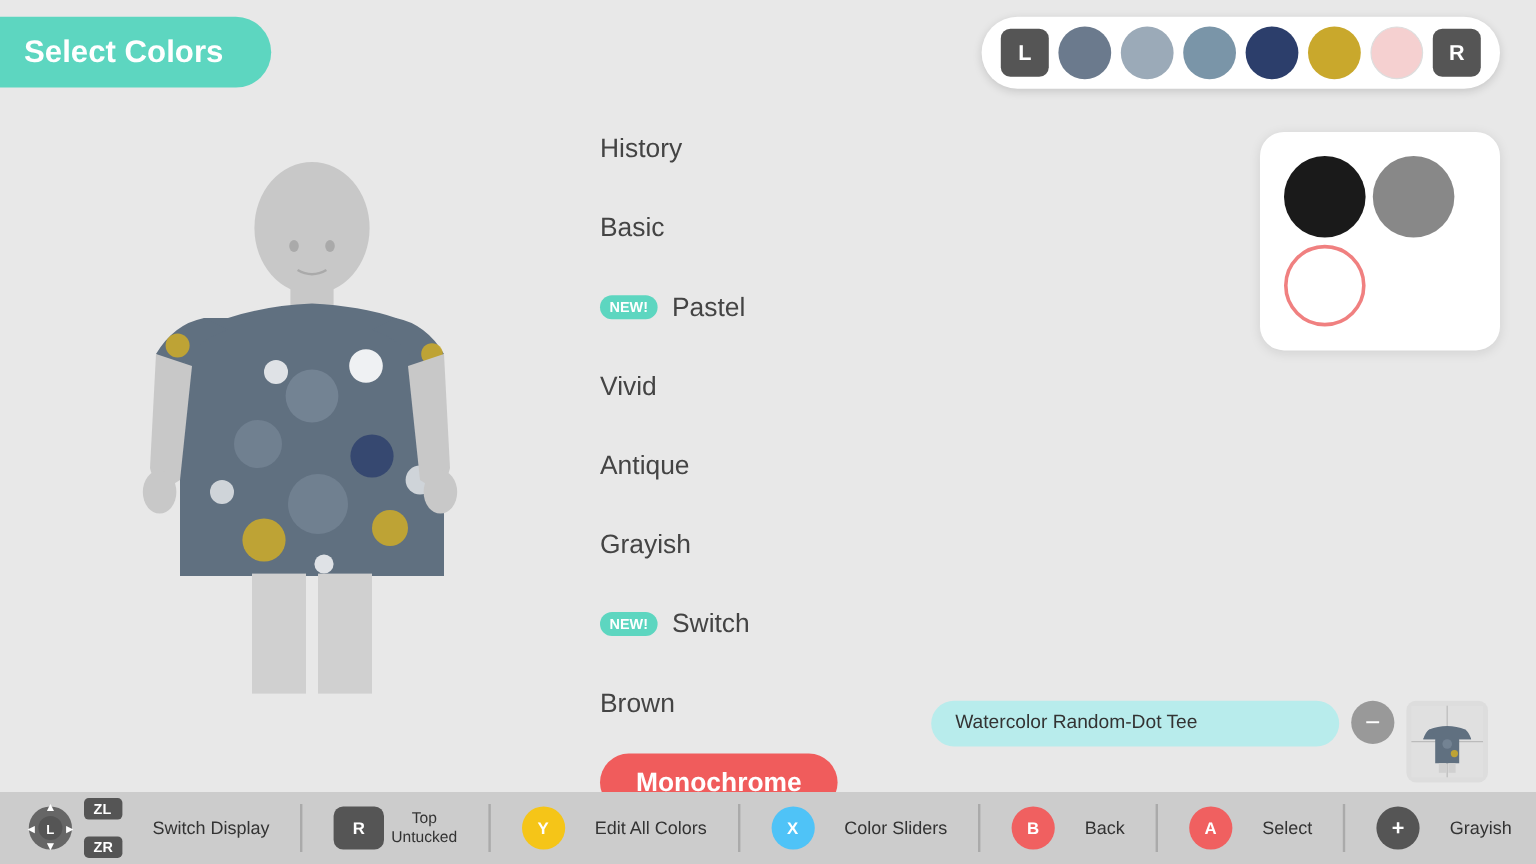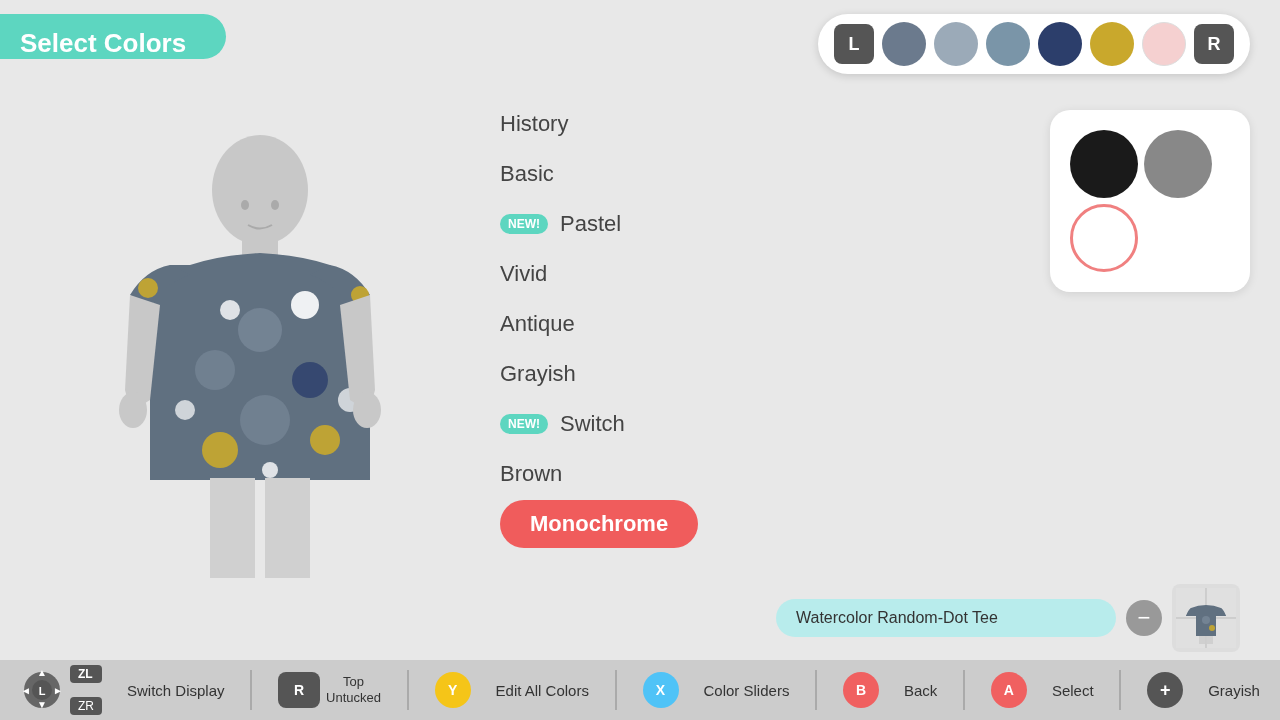"Select Colors" .title-badge { padding: 14px 40px 0 20px -> 14px 40px 14px 20px }
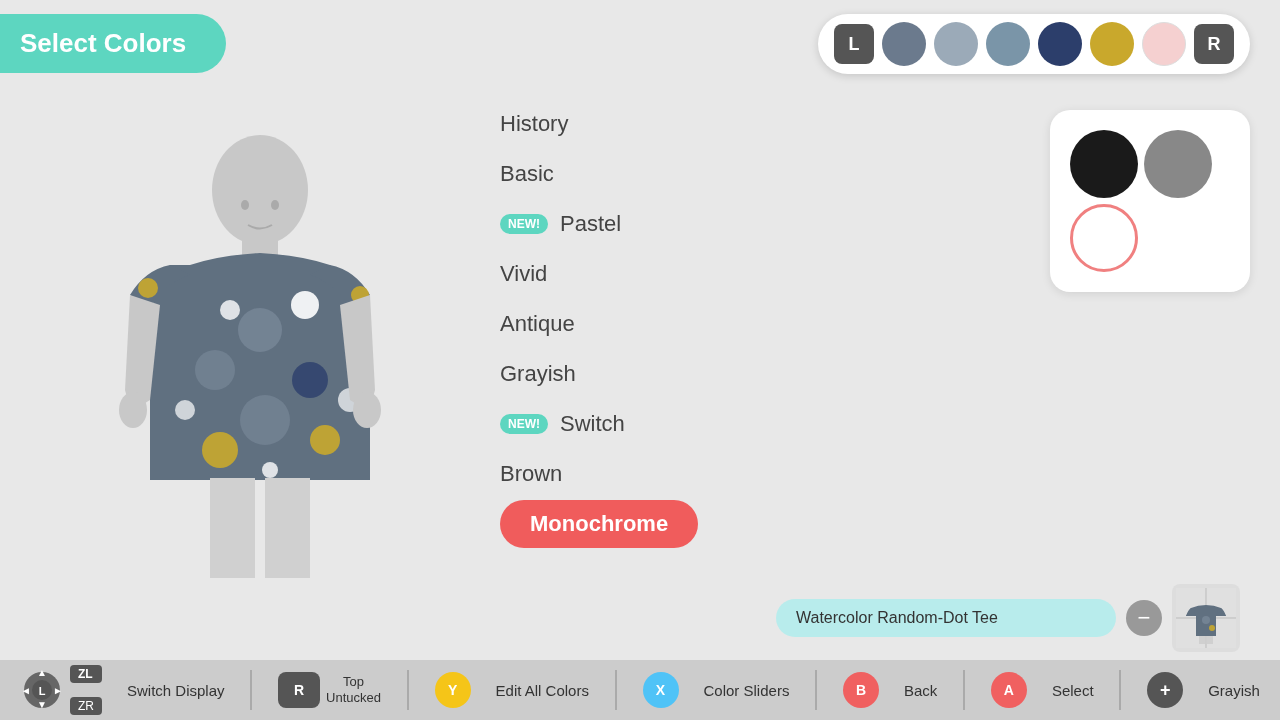"History" .categories-list { gap: 2px -> 18px }
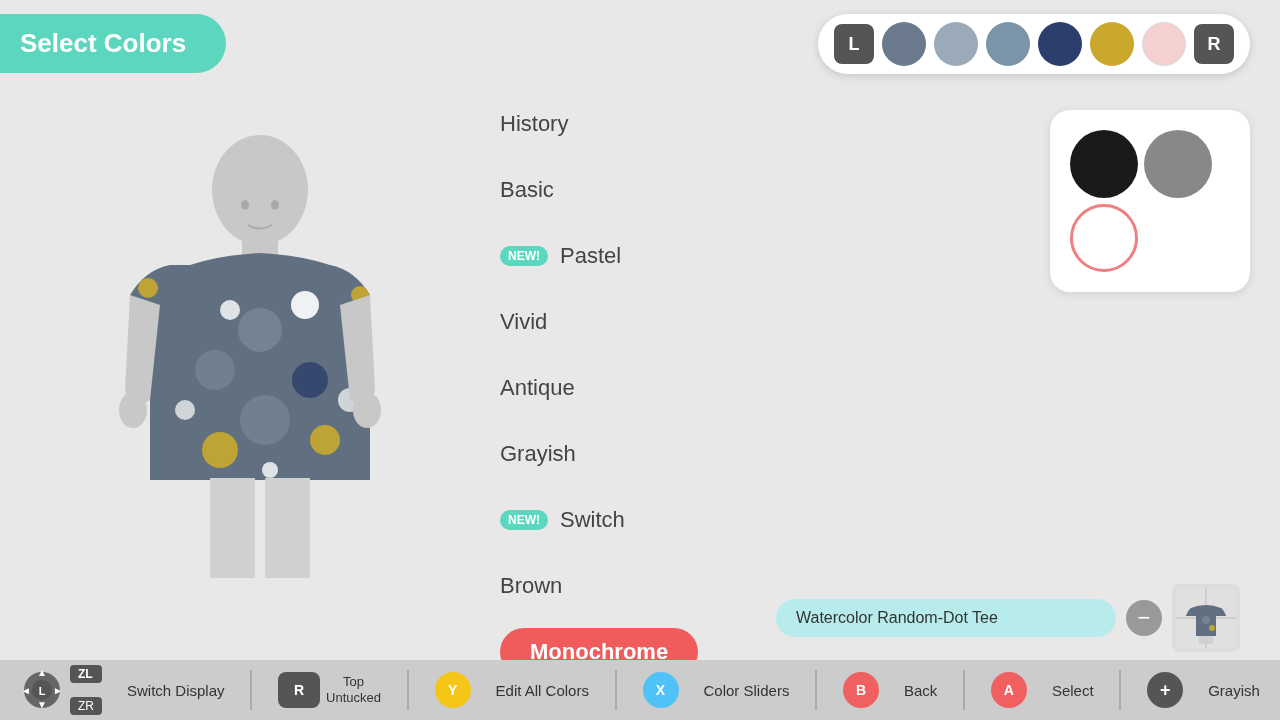"Watercolor Random-Dot Tee" div.item-name-bar { align-items: center -> flex-start }
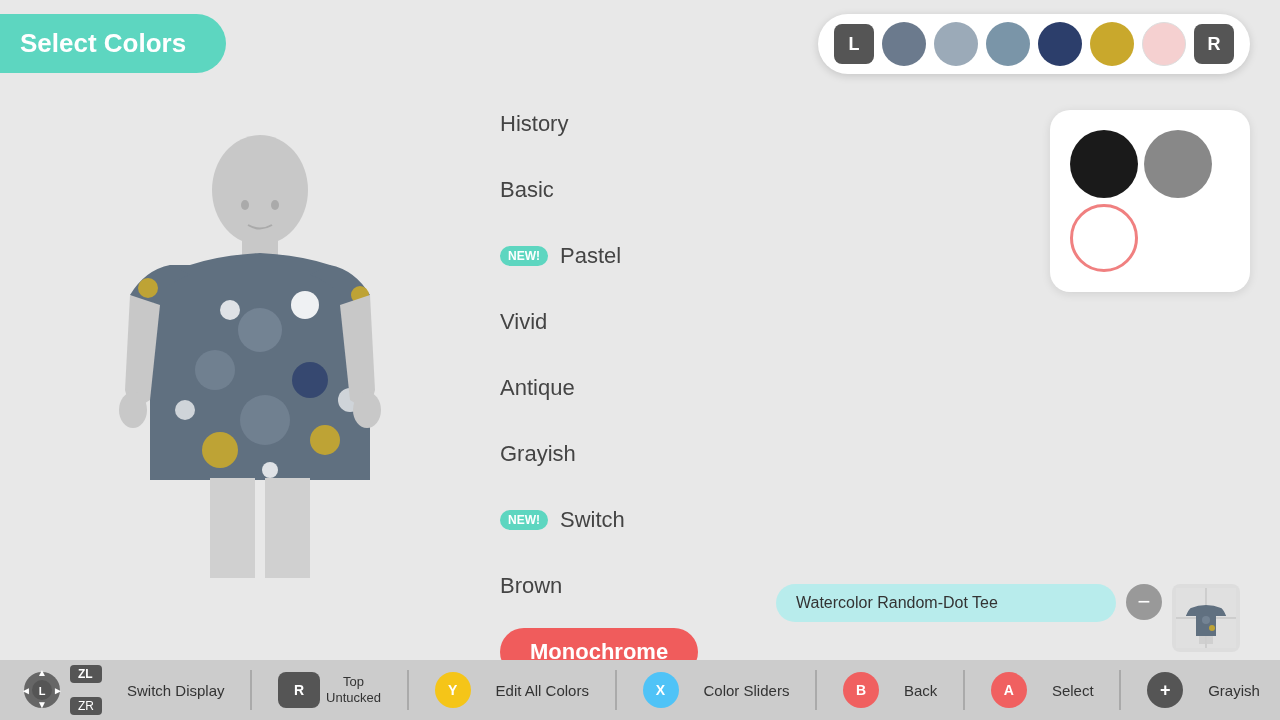"ZR" div { font-weight: normal -> bold }
